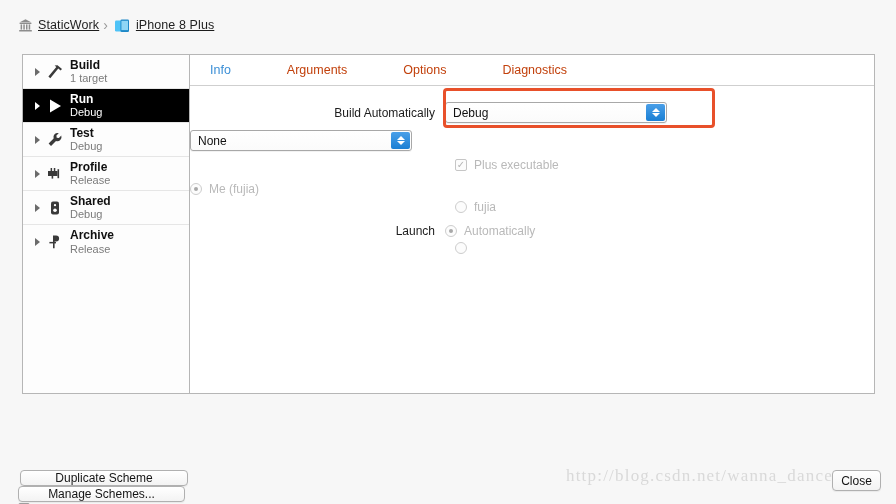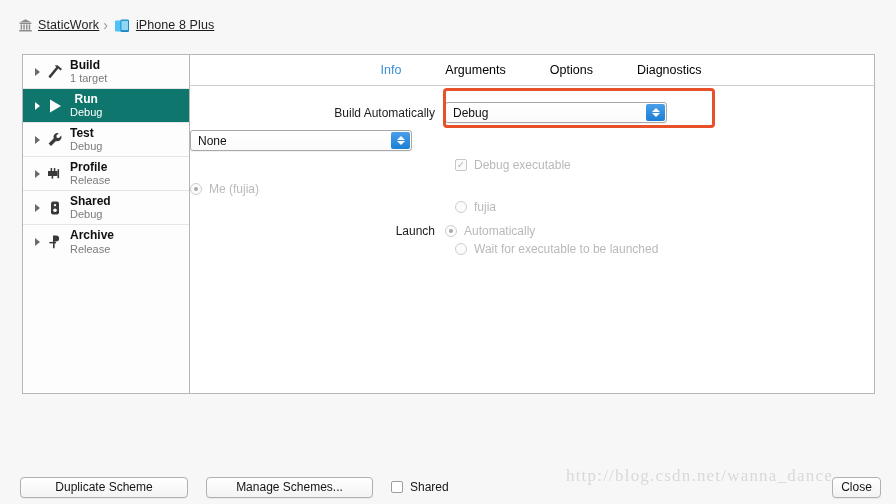"Info" #tabbar { gap: 40px -> 52px; justify-content: center -> flex-start }
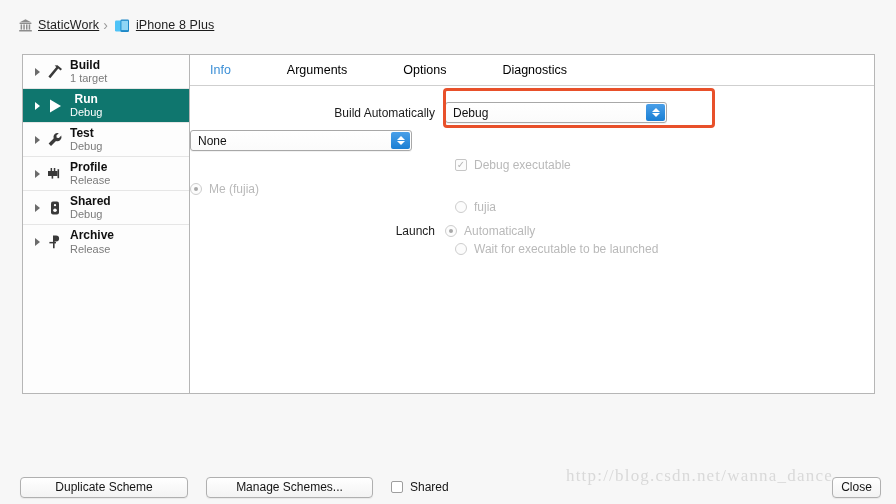"Arguments" .tab { color: #000000 -> #c2410c }
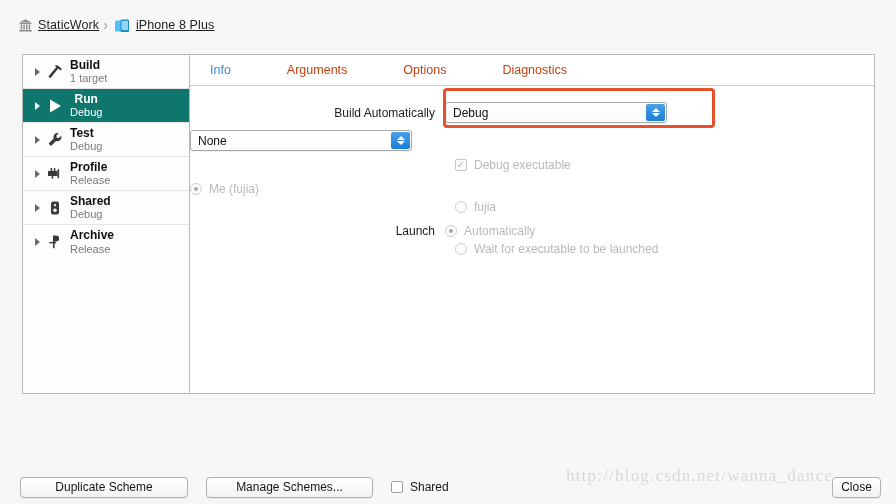"Run" .scheme-row.selected { background: #0f766e -> #000000; text-align: center -> none }
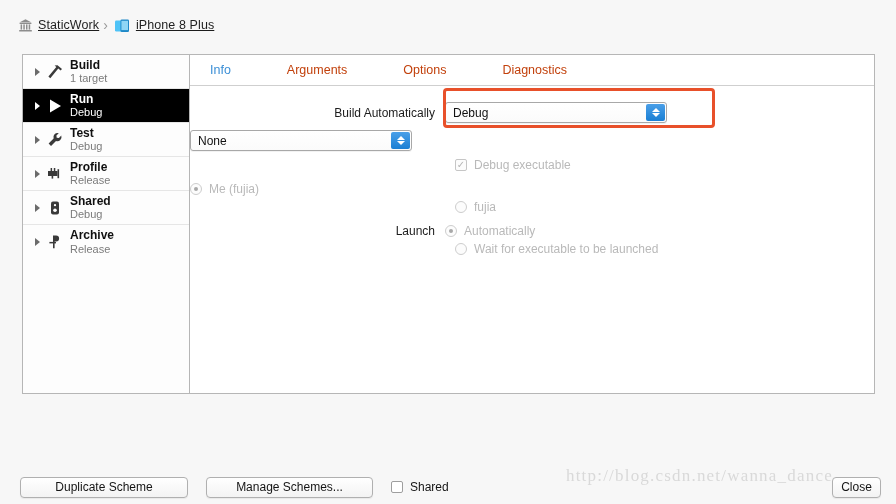"Debug executable" span.opt-label { text: Debug -> Plus }
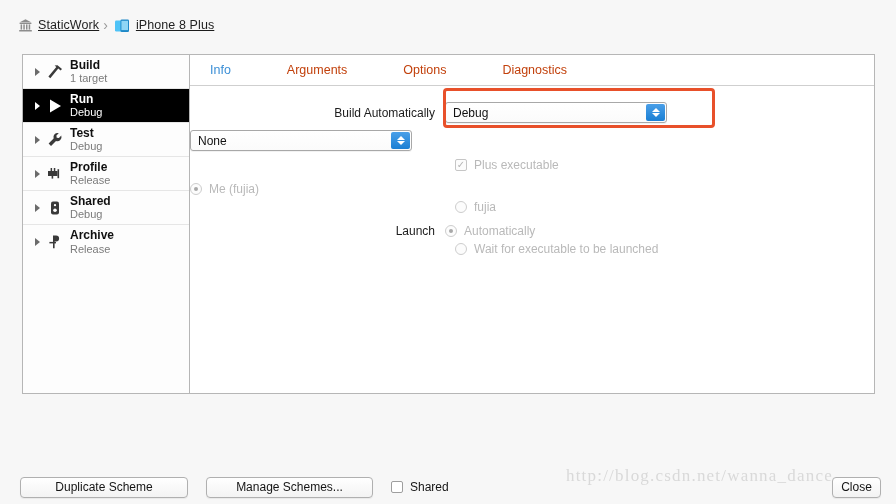"Wait for executable to be" span.opt-label { html: <span>Wait for executable to be launched</span> -> none }
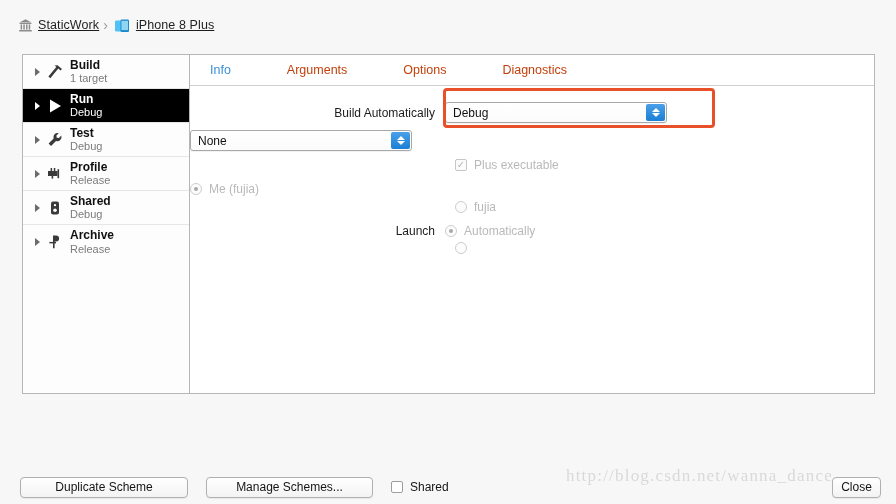"Duplicate Scheme" #bottombar { align-items: center -> flex-start; flex-direction: none -> column }
